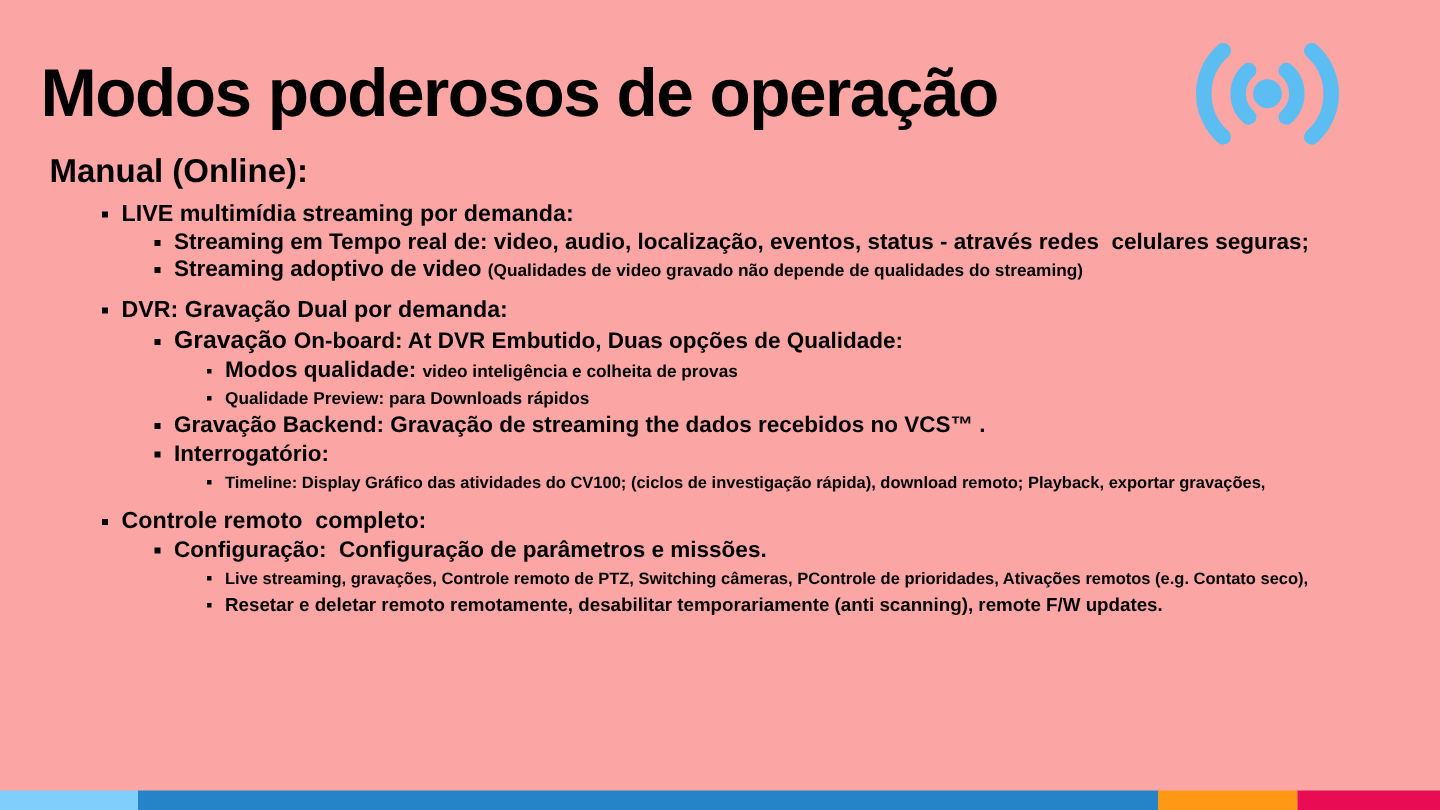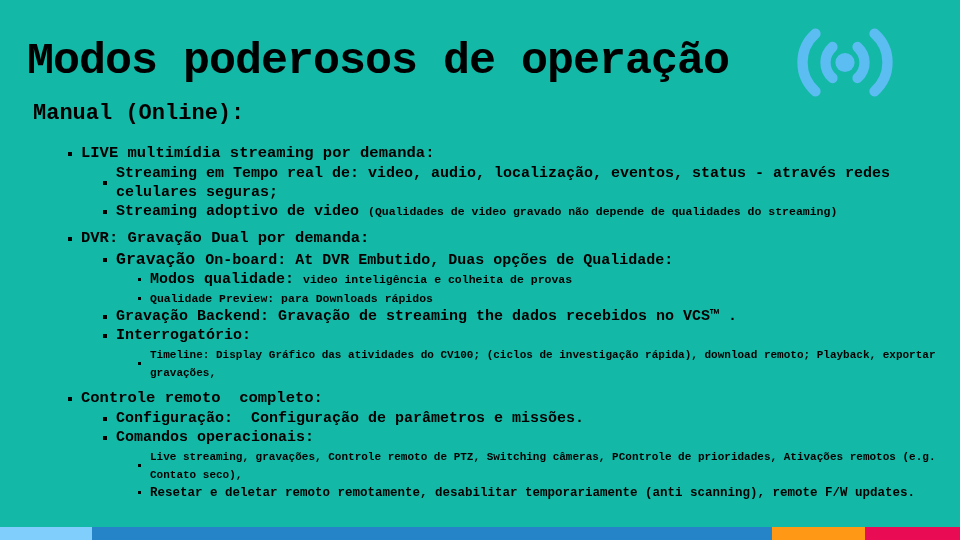"Modos poderosos de operação" #slide { background: #14b8a6 -> #fca5a5; font-family: Liberation Mono, monospace -> Liberation Sans, sans-serif }
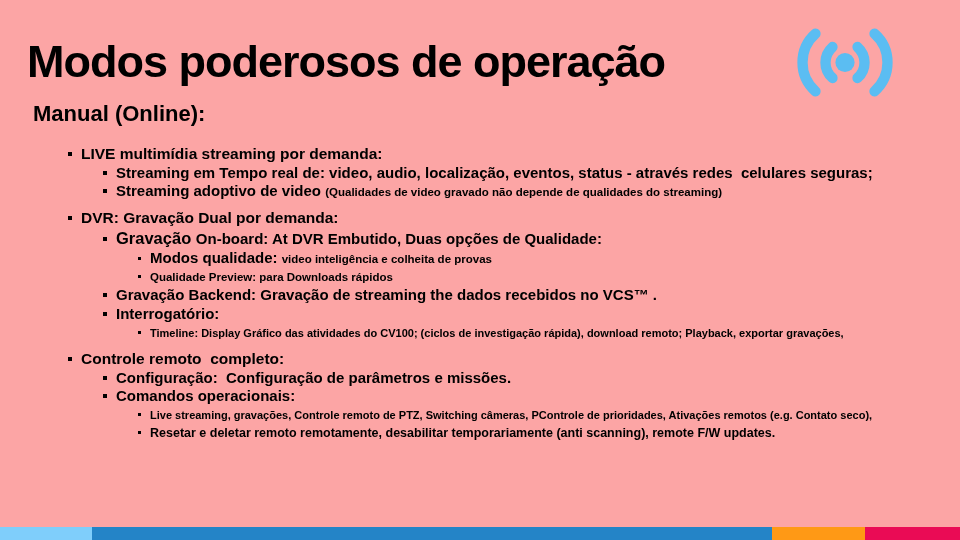"LIVE multimídia streaming por demanda:" #bullet-list { top: 143px -> 132px }
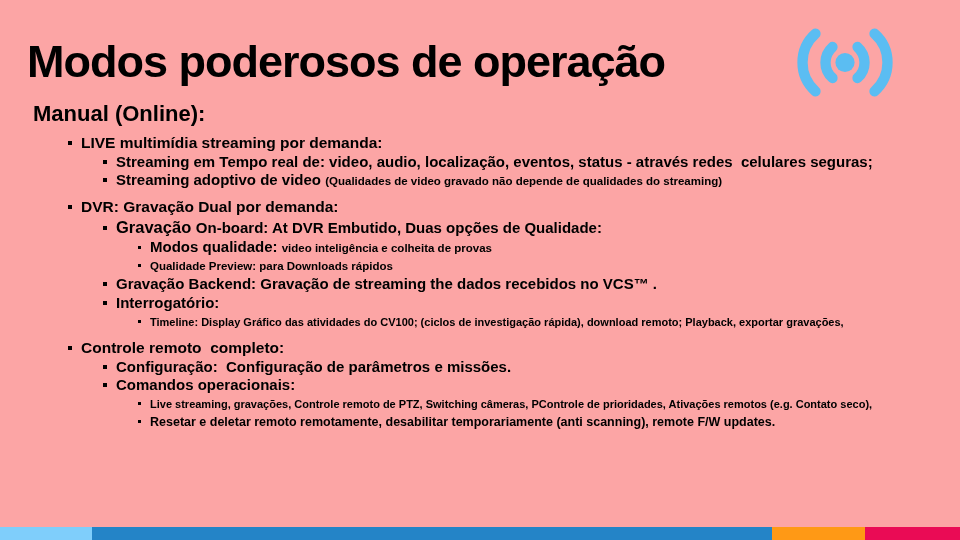"Comandos operacionais:" div.row { html: <div> <span></span> <span><span>Comandos operacionais:</span></span> </div> -> none }
